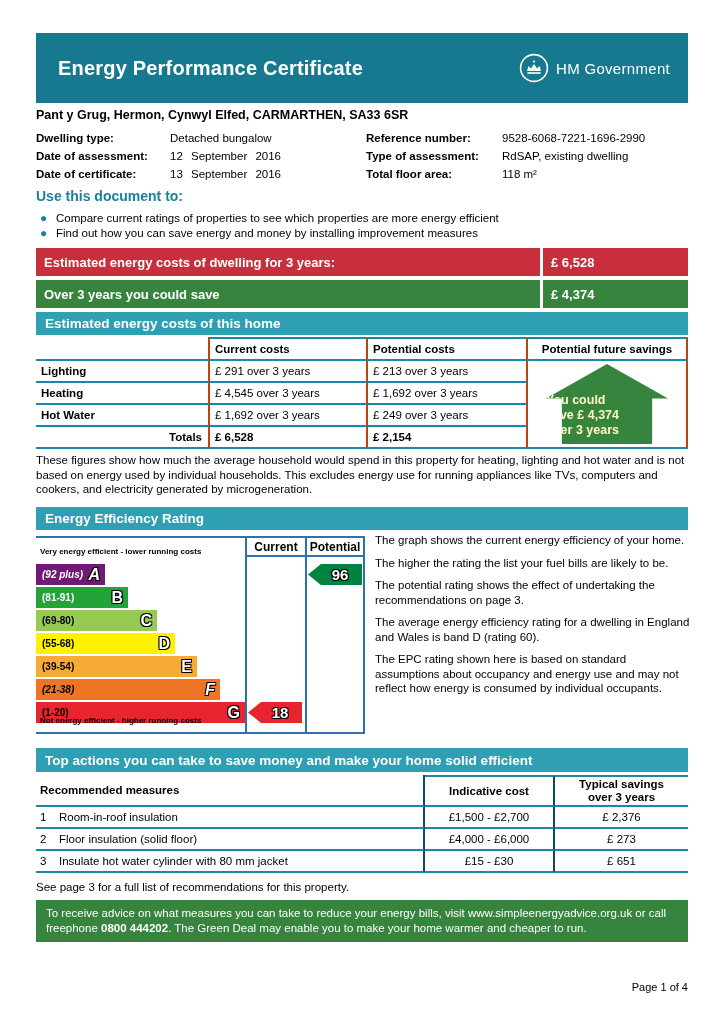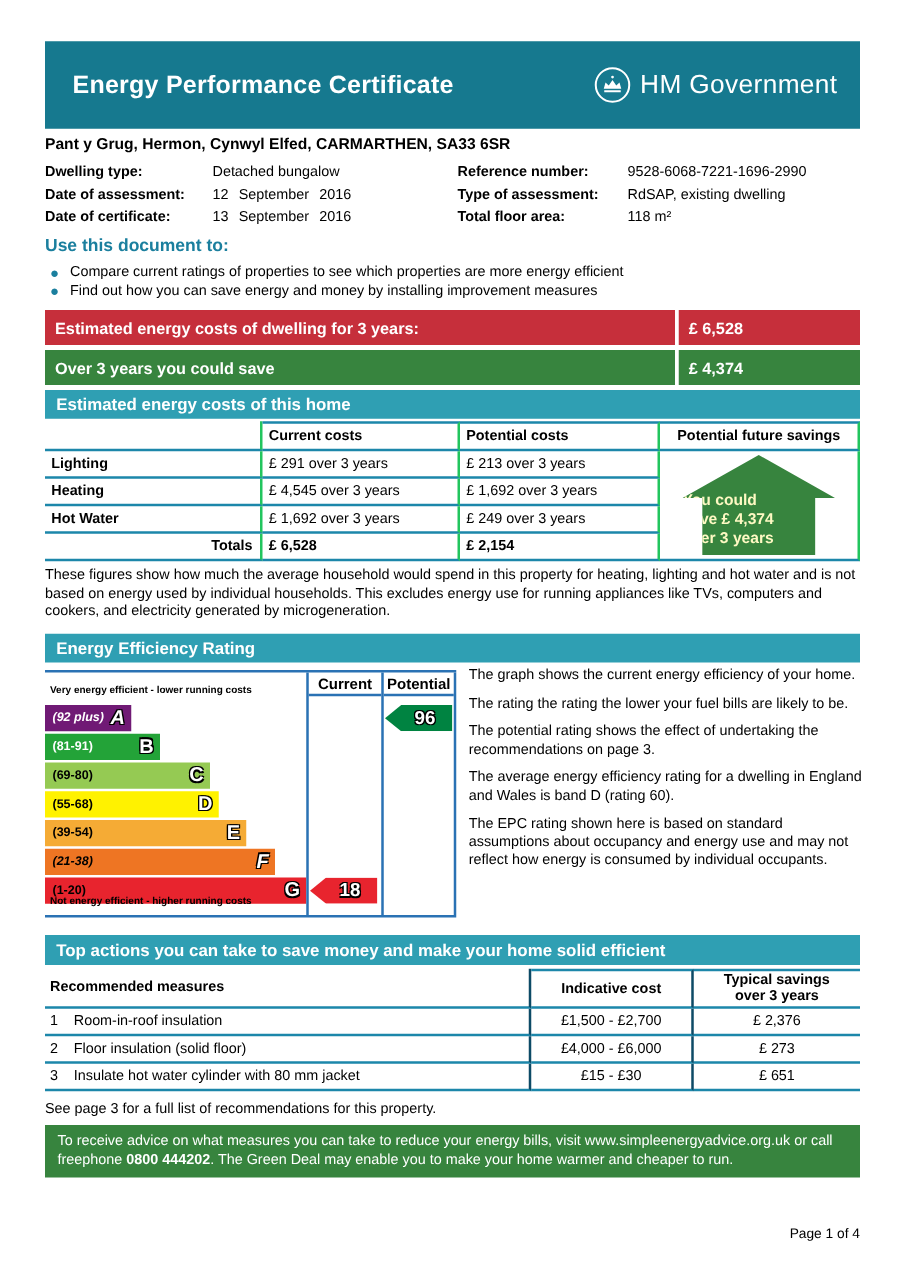"HM Government" .hdr-logo-text { font-size: 21px -> 15px }
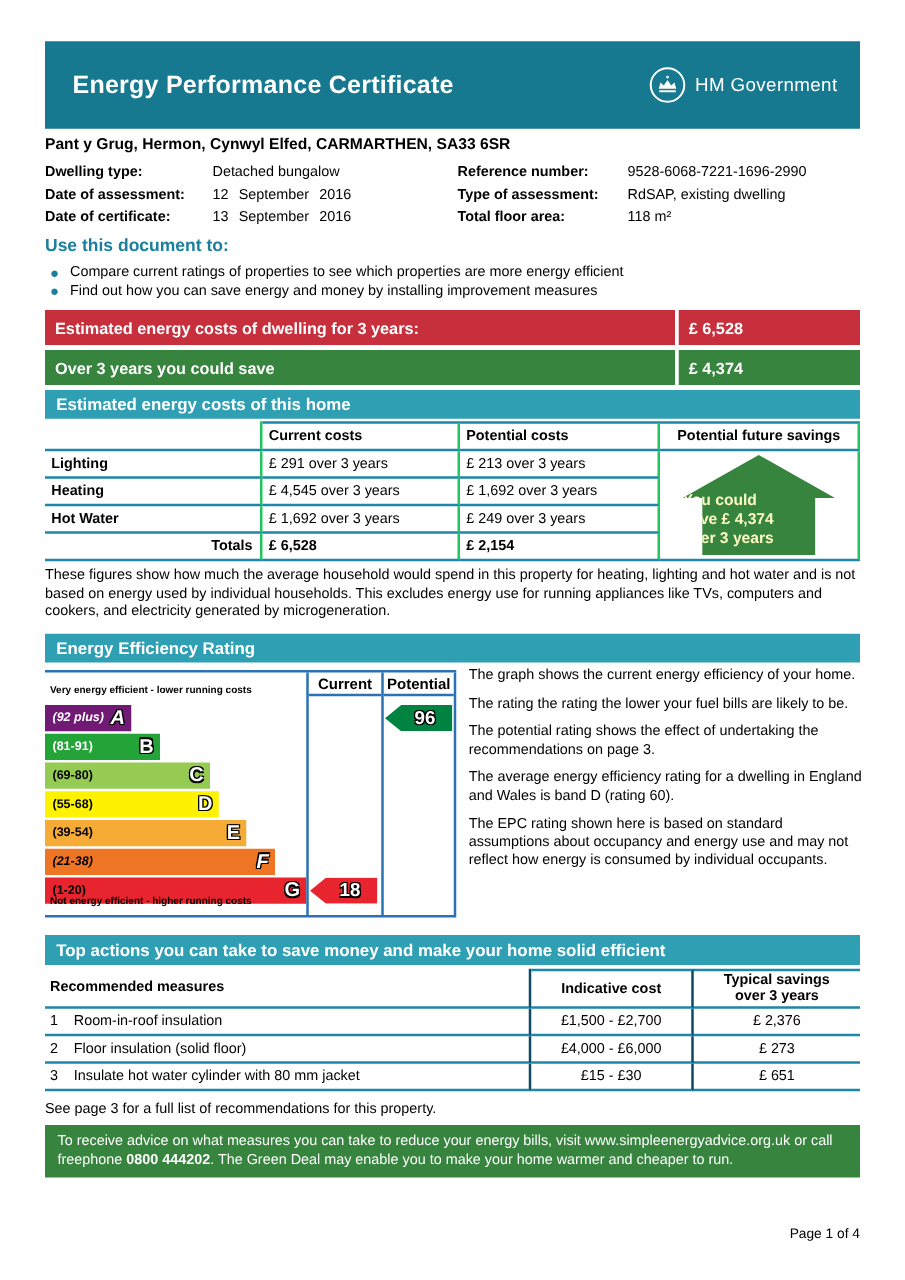"Current costs" .ct { border-right: 2px solid #22c55e -> 2px solid #c2410c }
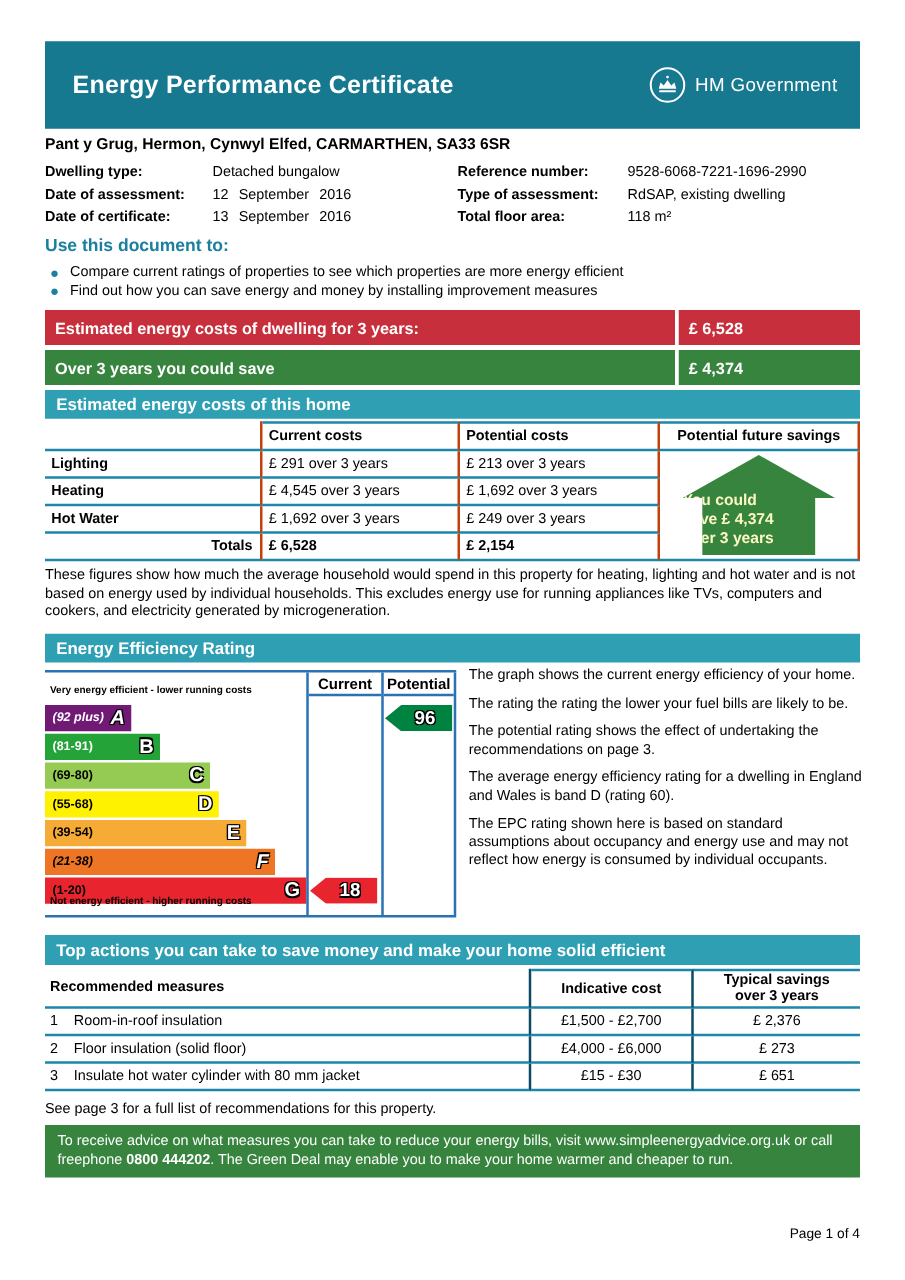"The rating the rating the" p { text: rating the rating the lower -> higher the rating the list }
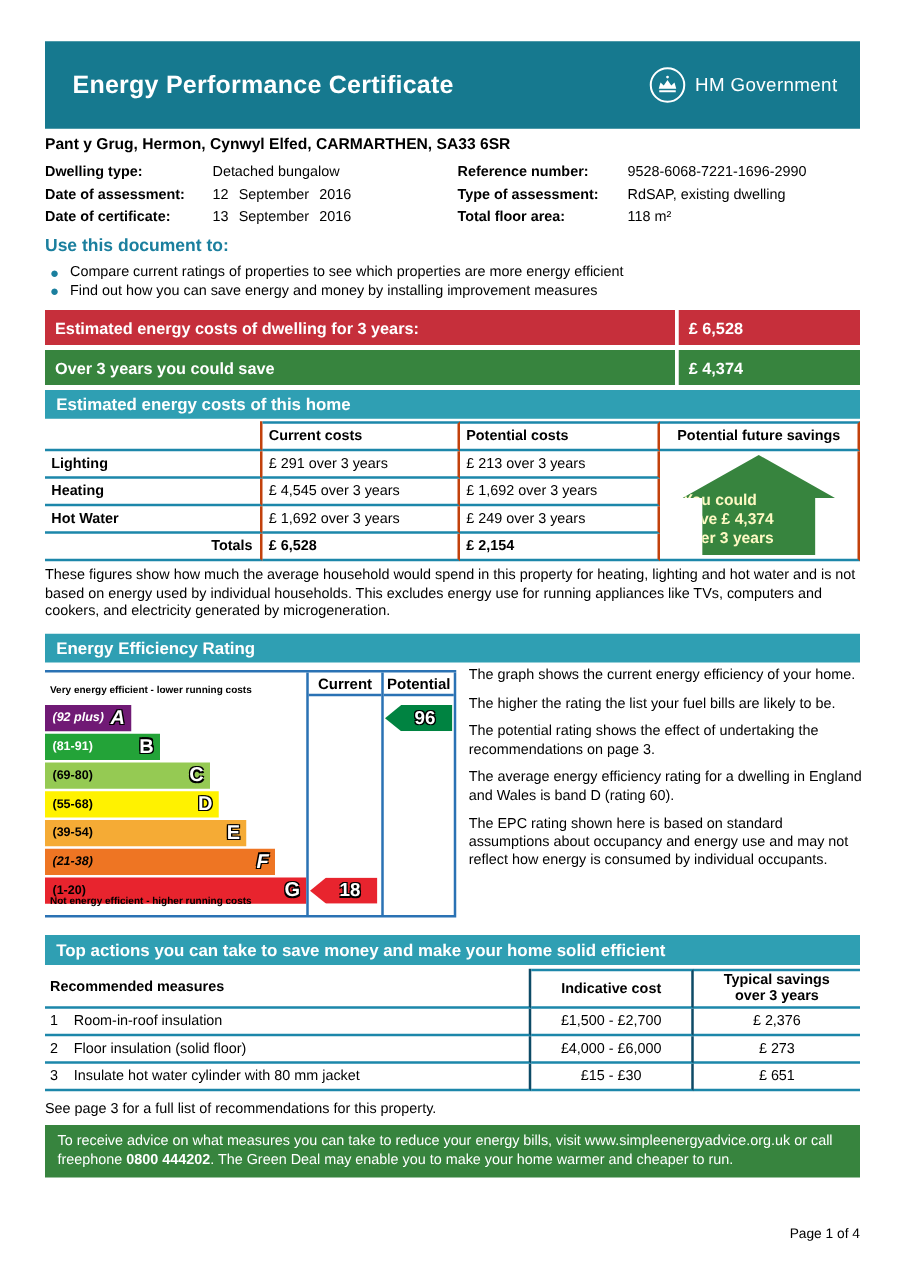"(69-80)" .band-c { width: 132px -> 121px }
